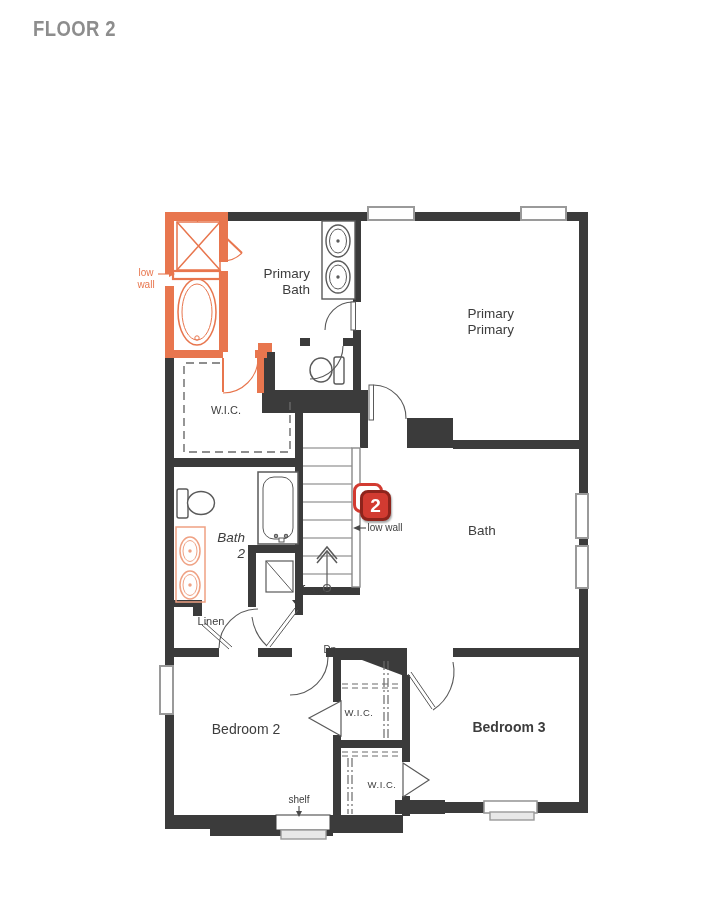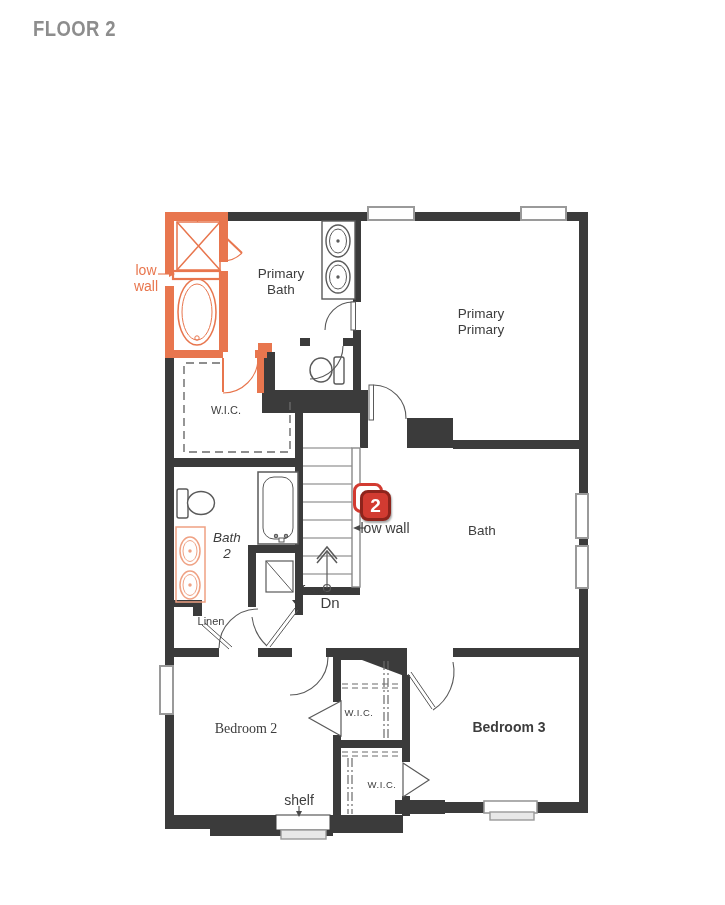"low wall" .f85 { font-size: 14px -> 10px }
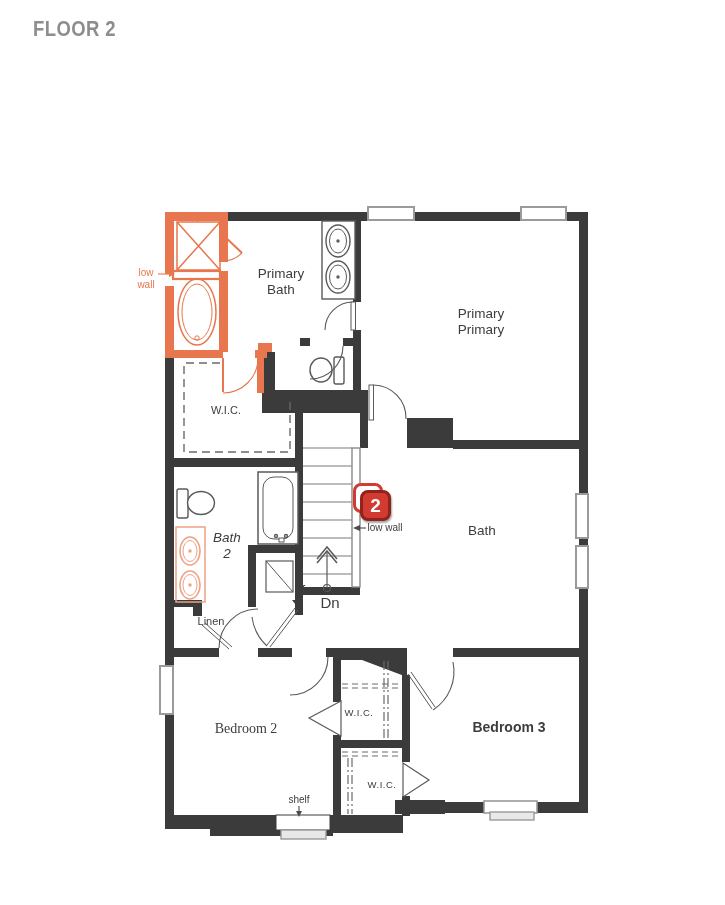"Primary Bath" .f135 { text-align: none -> right }
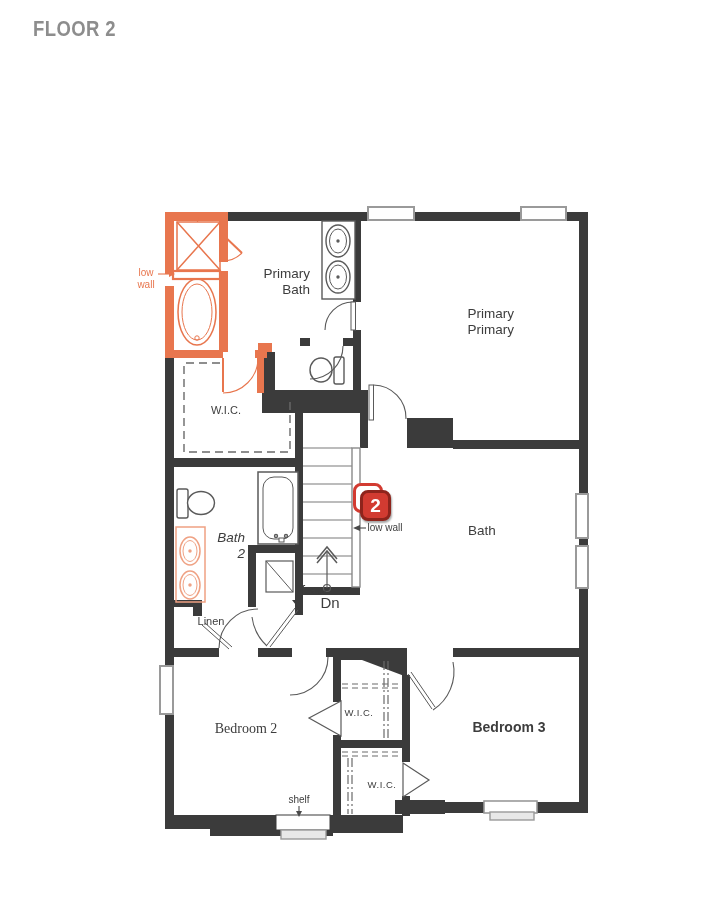"Dn" .f9 { font-size: 15px -> 10px; margin-top: none -> 47px }
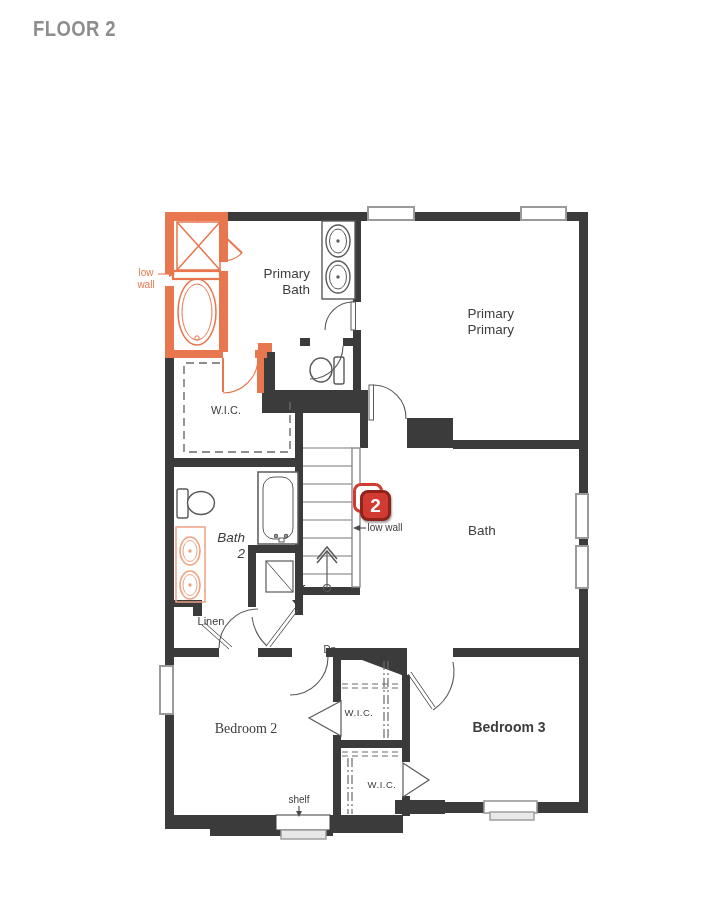"Bedroom 2" div.lbl { font-family: Liberation Serif, serif -> none }
